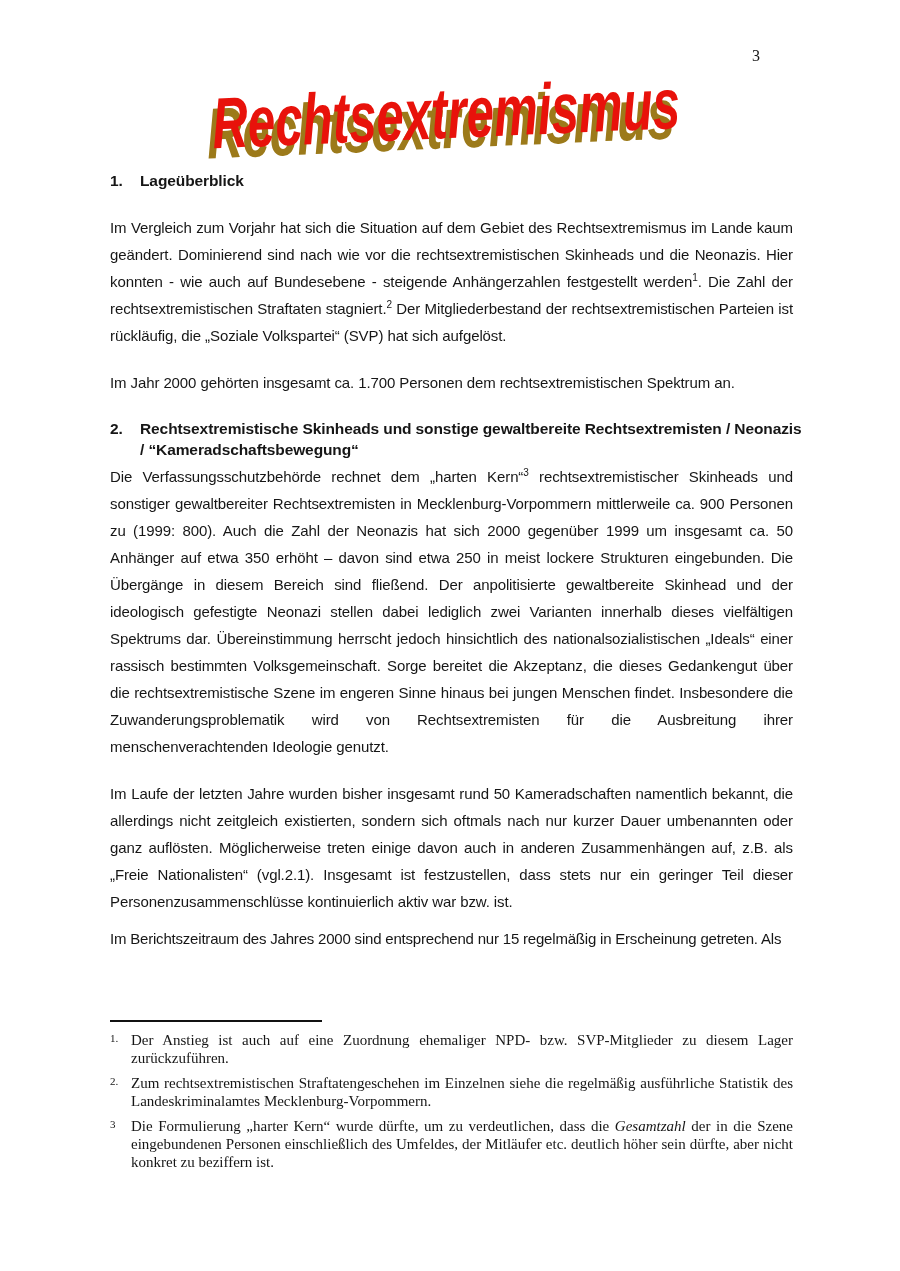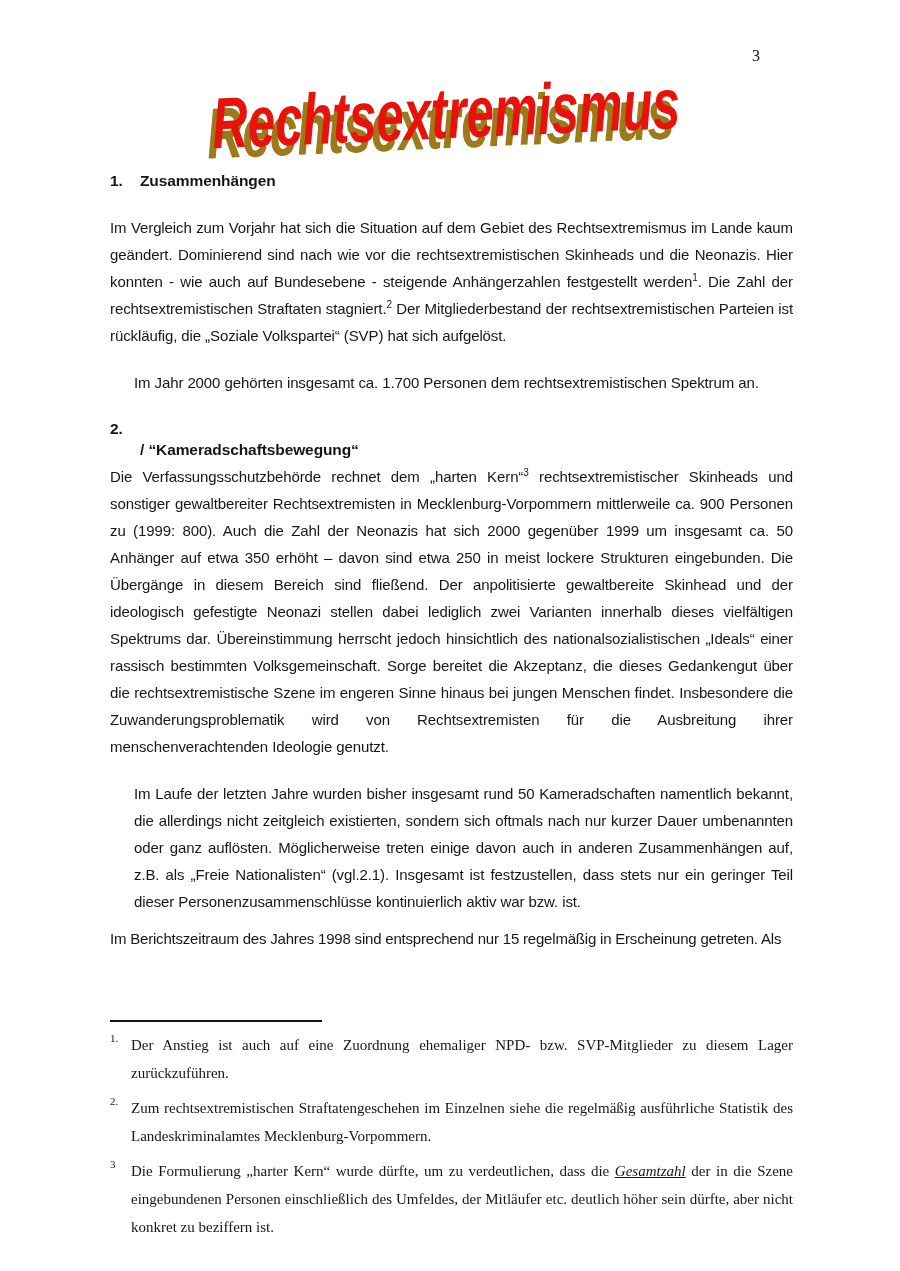"Zusammenhängen" span.h-text { text: Zusammenhängen -> Lageüberblick }
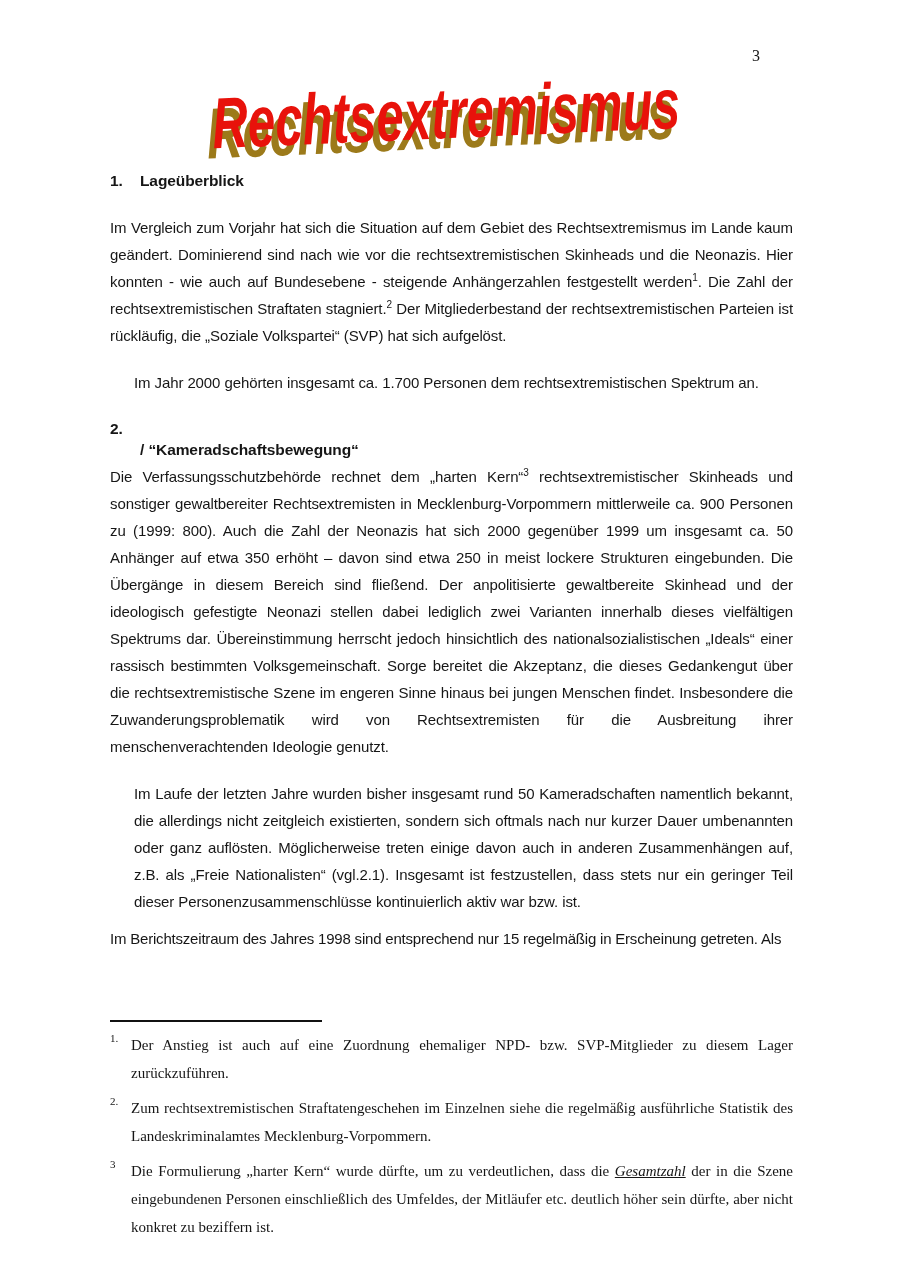"Im Jahr 2000 gehörten insgesamt" .mt20 { margin-left: 24px -> none }
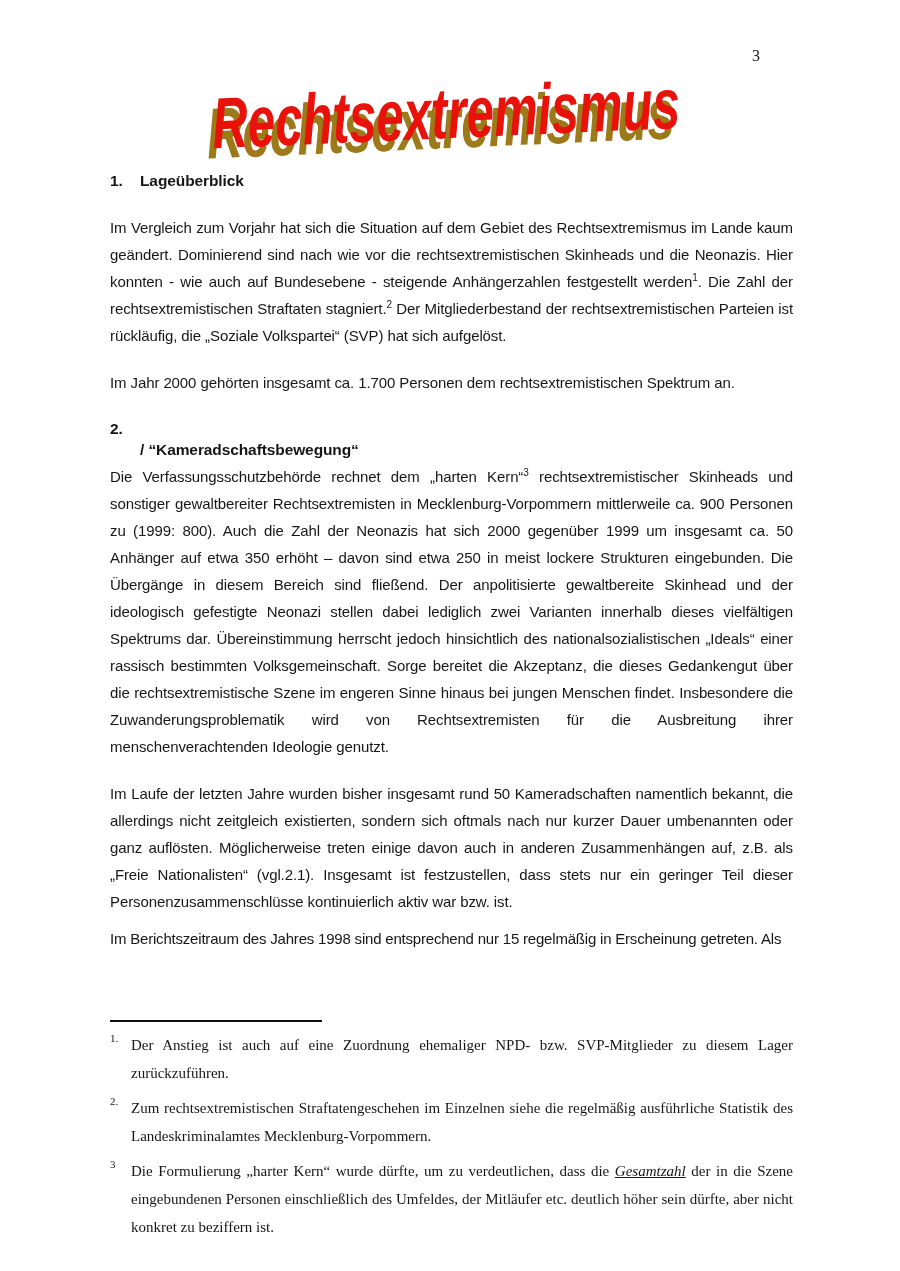"Rechtsextremistische Skinheads und" span { html: none -> <span>Rechtsextremistische Skinheads und sonstige gewaltbereite Rechtsextremisten / Neonazis</span> }
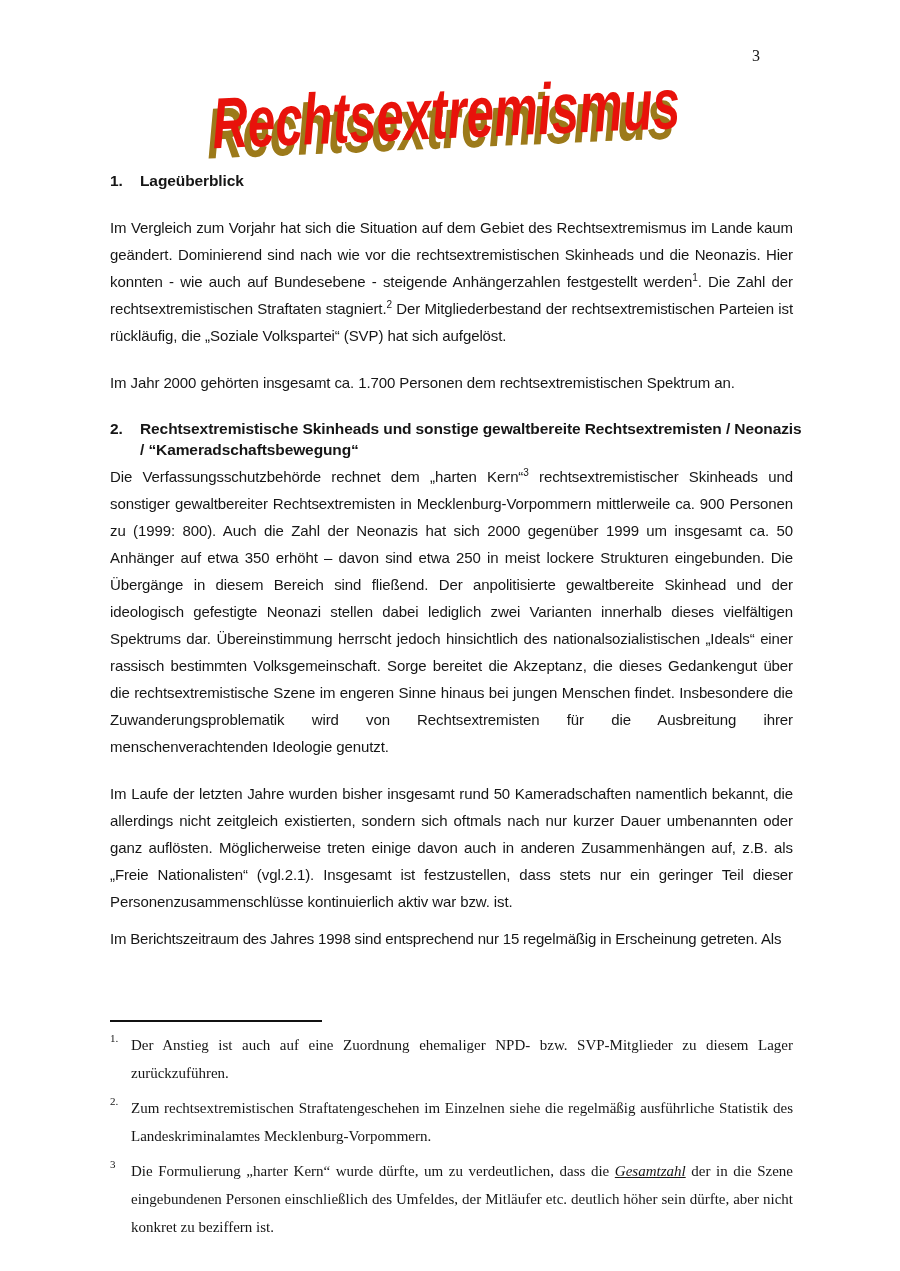"Im Berichtszeitraum des Jahres 1998" p.body-p { text: 1998 -> 2000 }
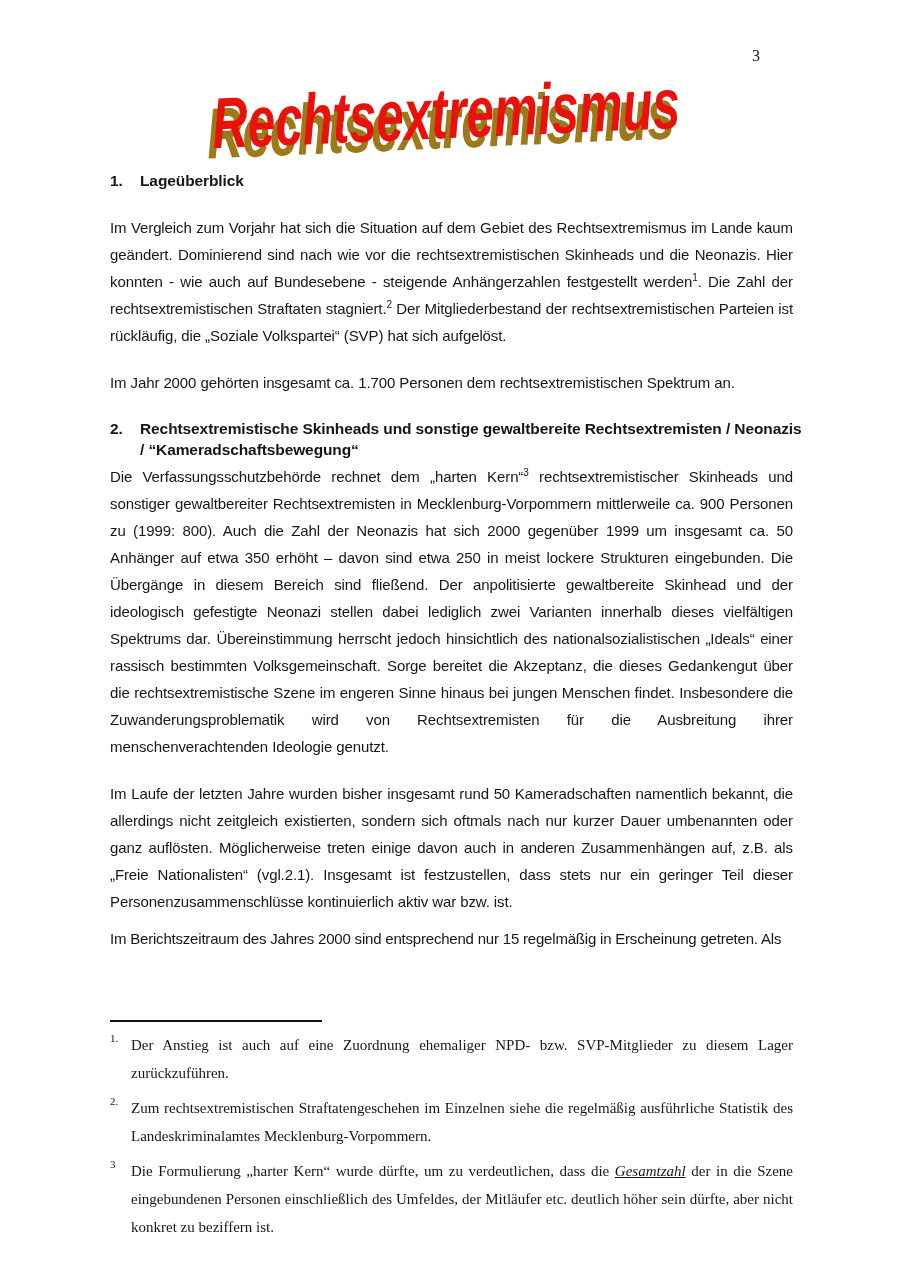"Der Anstieg ist auch auf" .fn-text { line-height: 28px -> 18px }
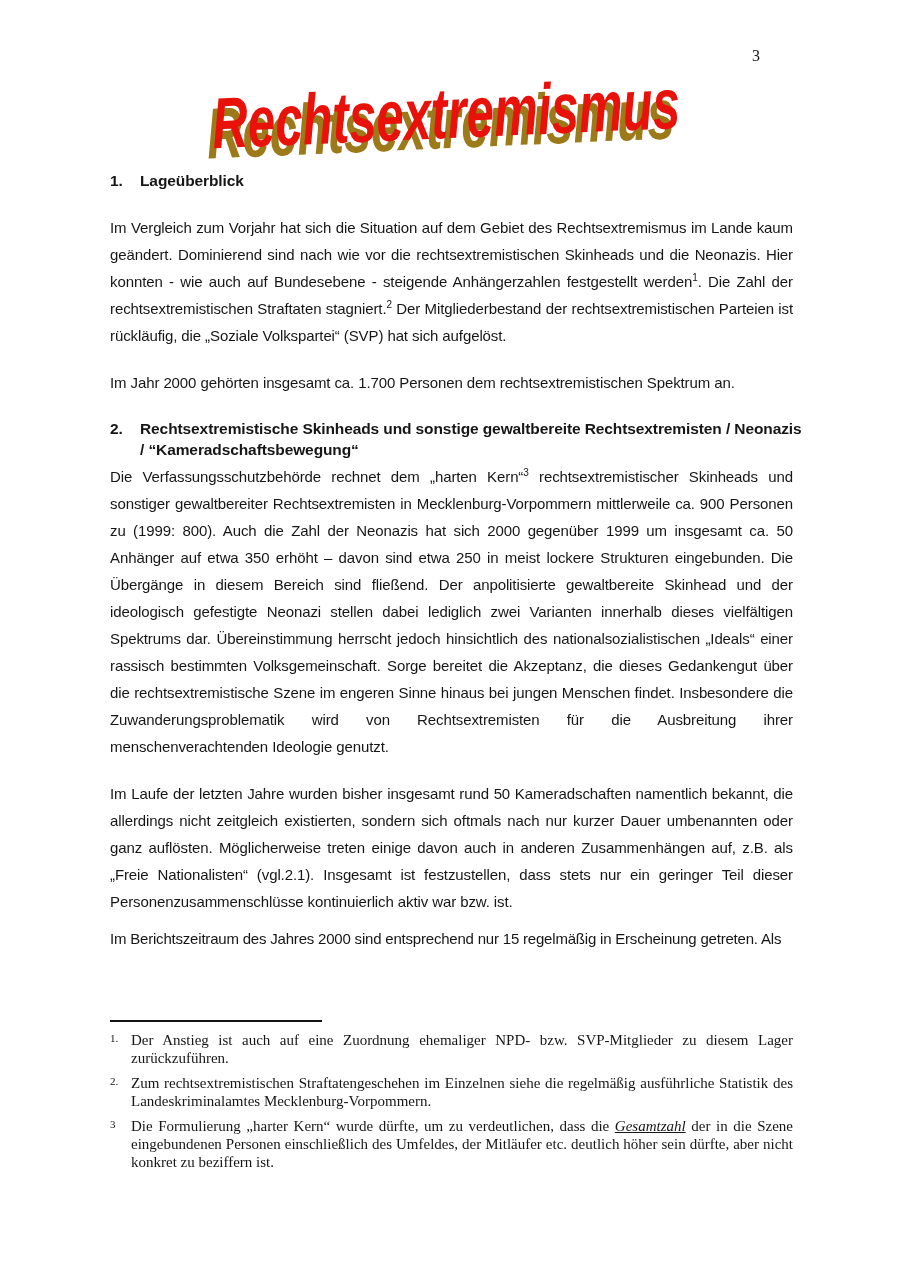"Gesamtzahl" .fn-text i { text-decoration: underline -> none }
